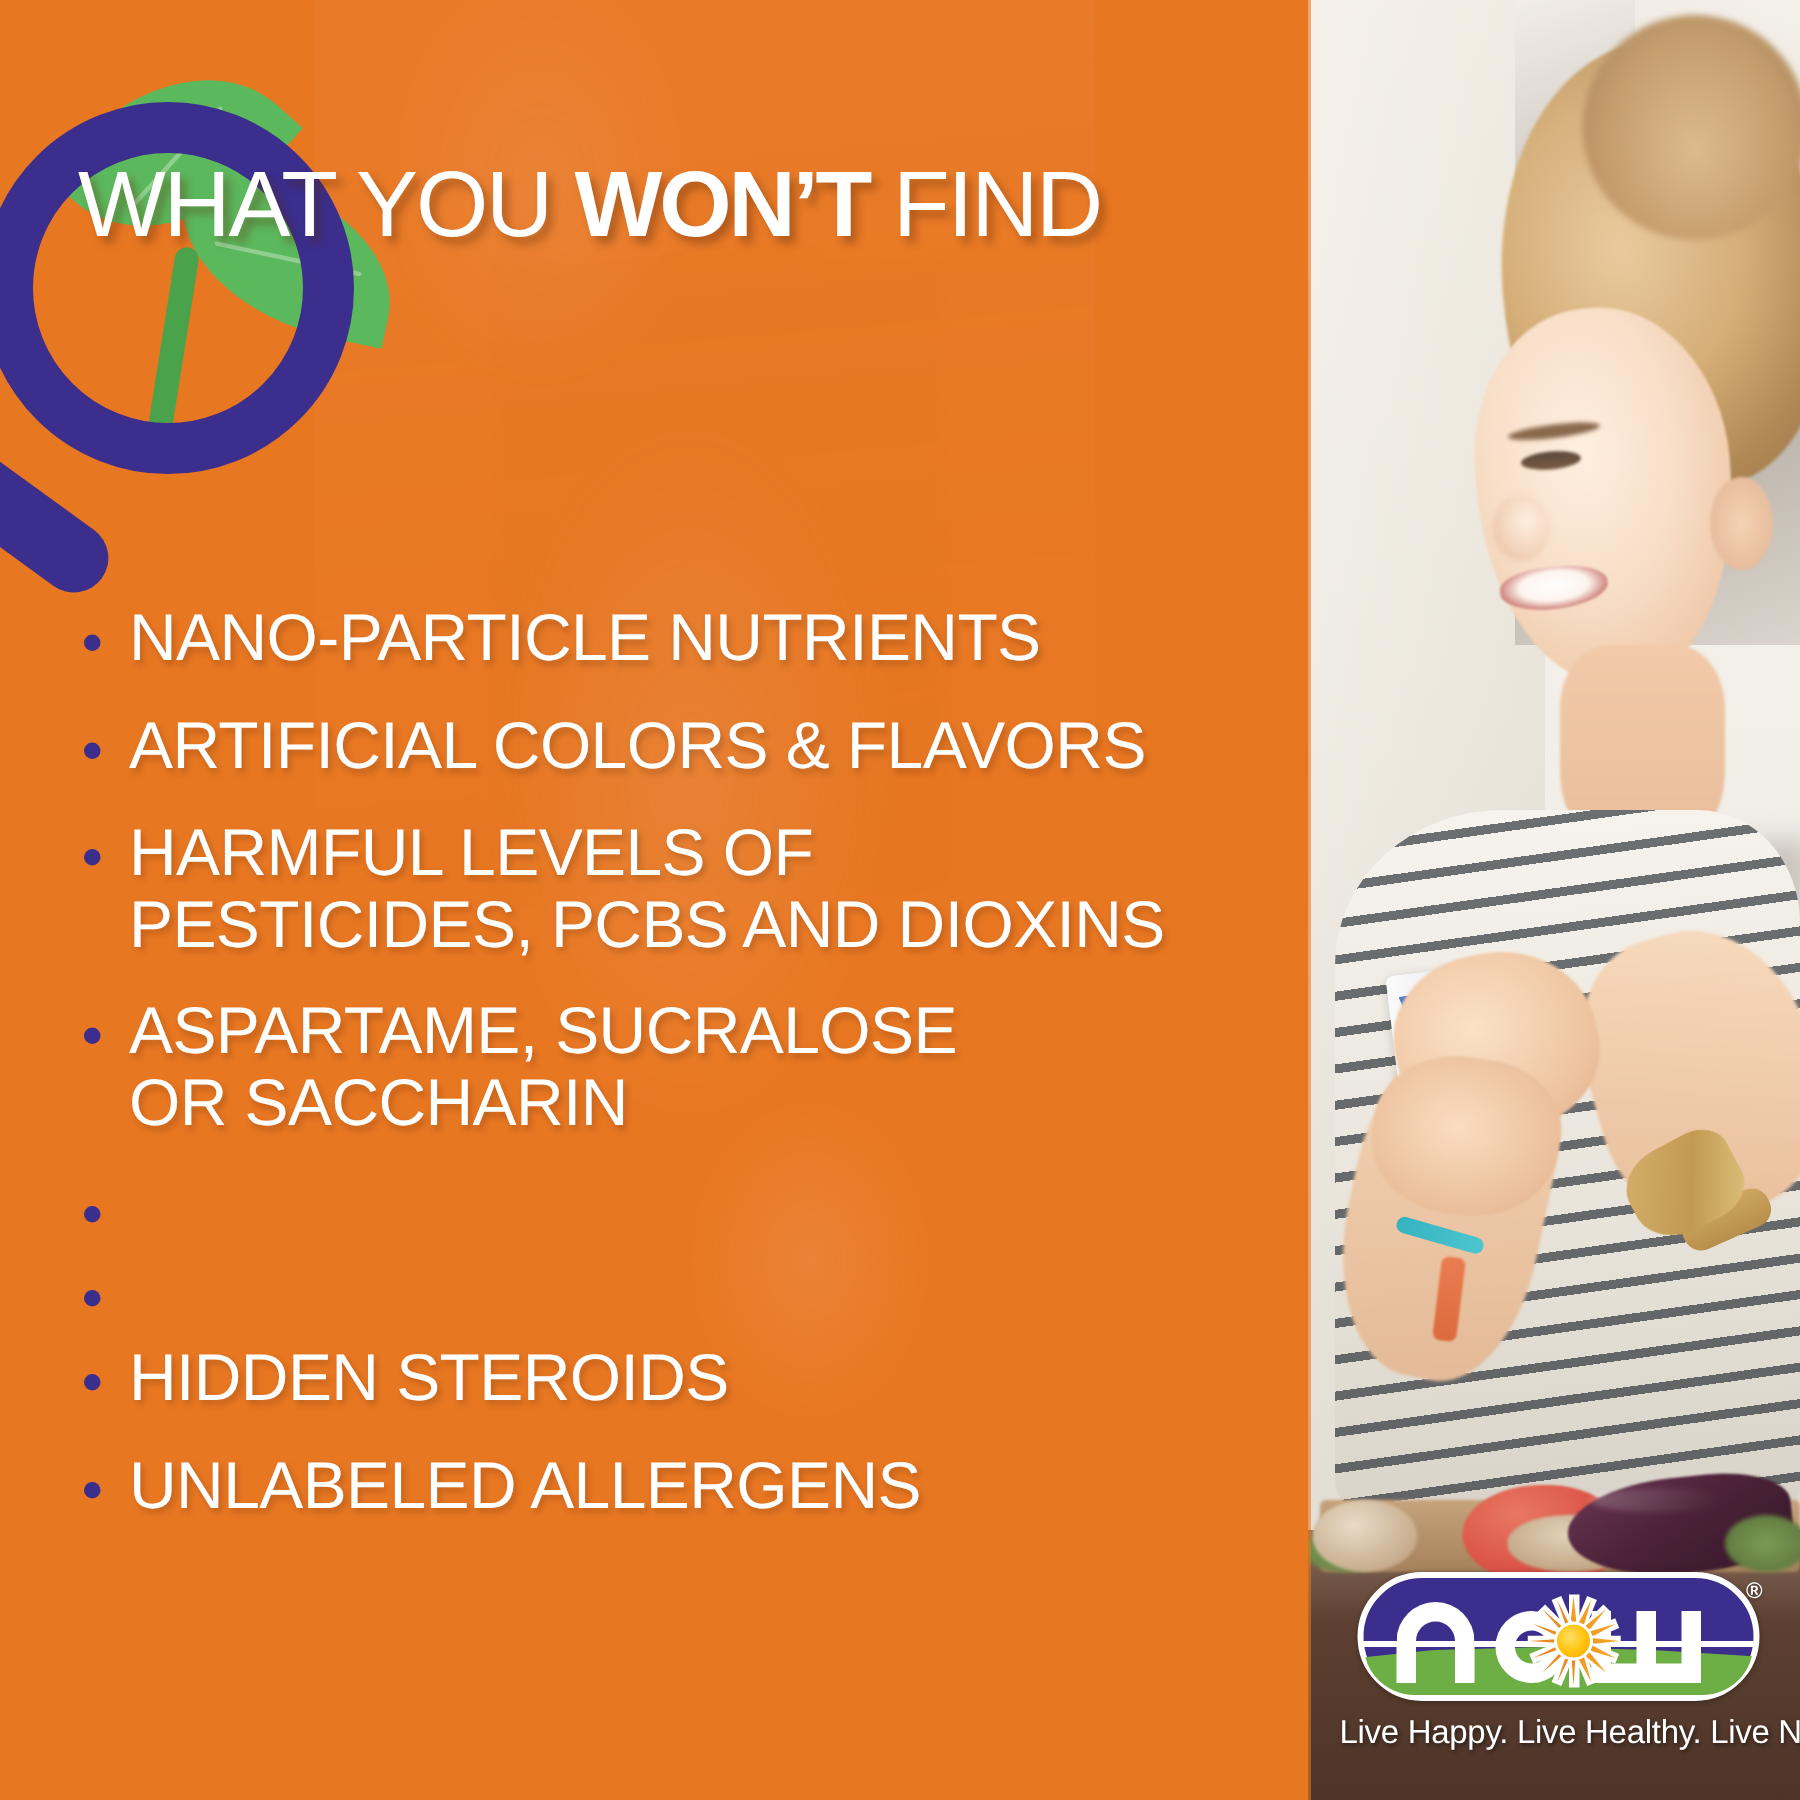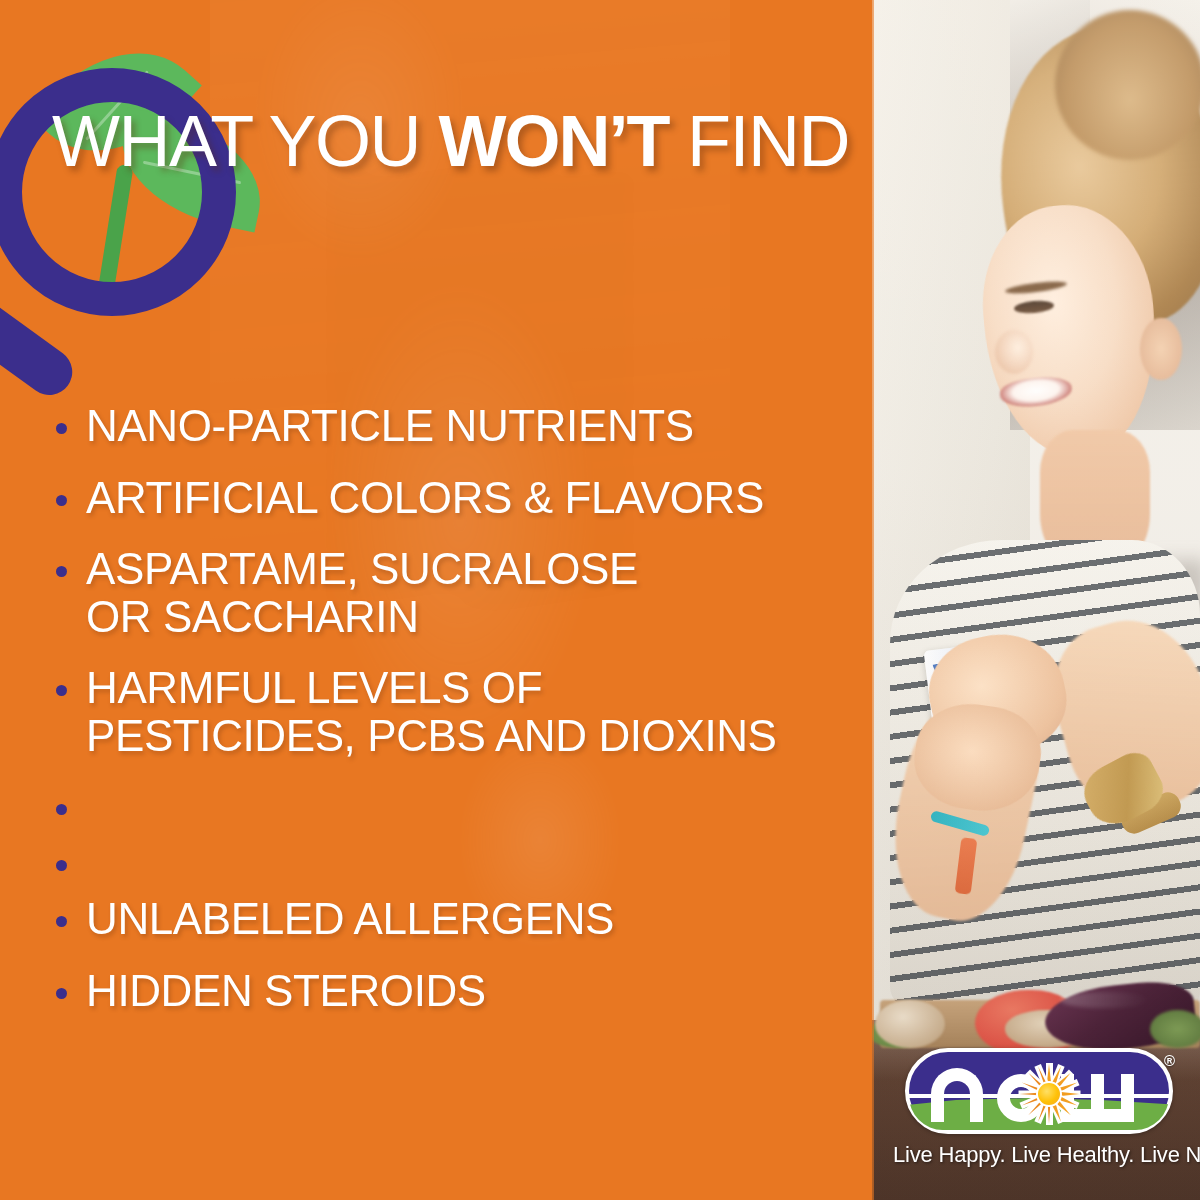"WHAT YOU WON’T FIND" .headline { font-size: 72px -> 62px }
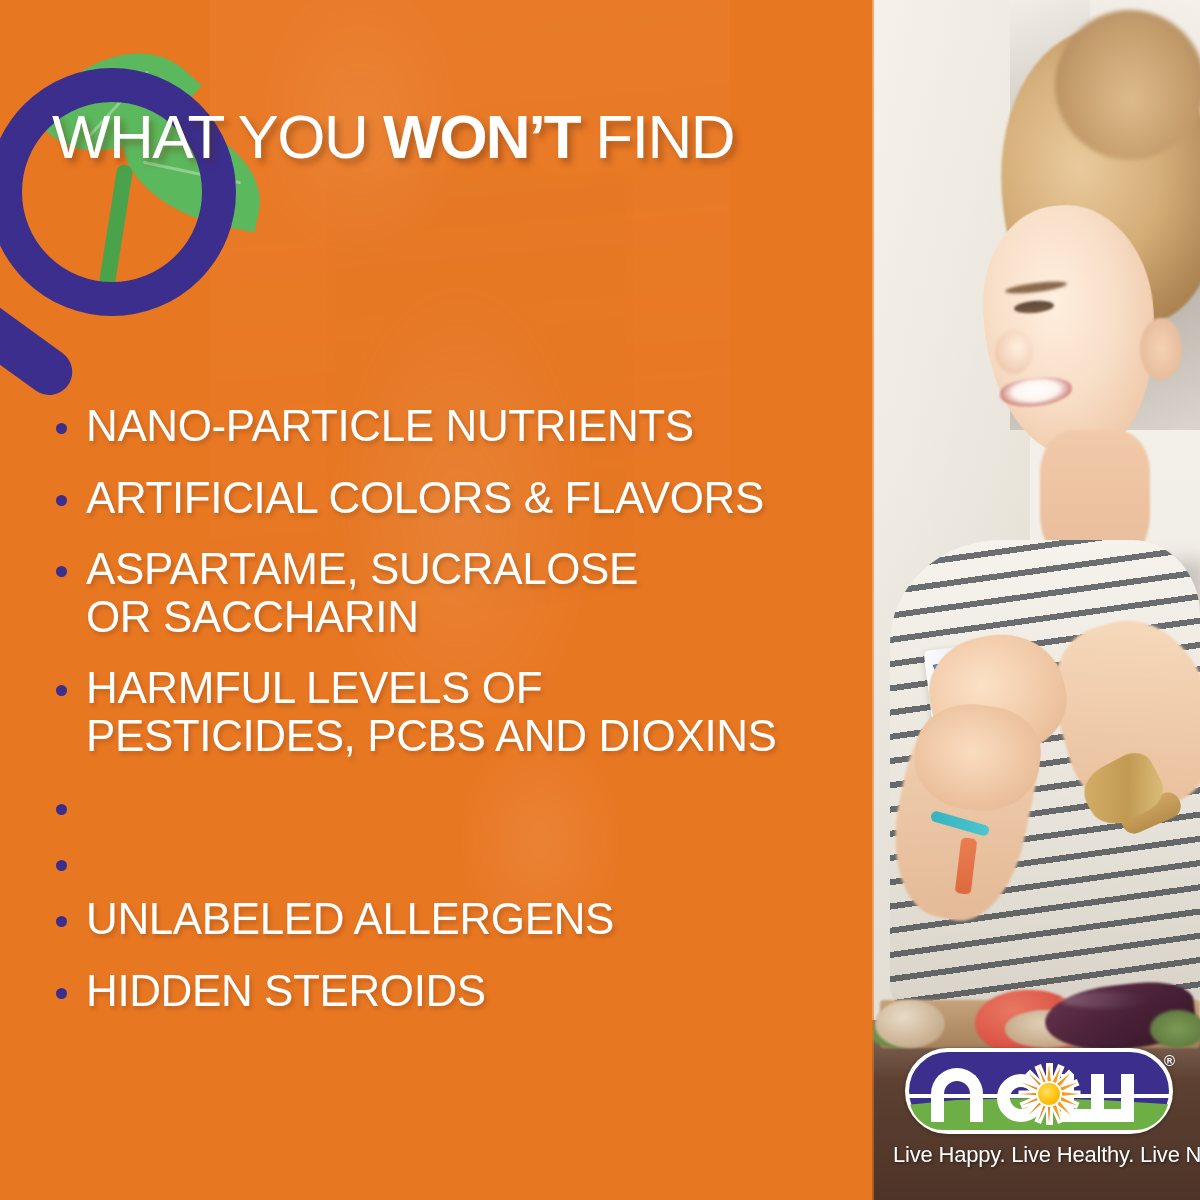"ASPARTAME, SUCRALOSE" li.bullet { order: before "HARMFUL LEVELS OF" -> after "HARMFUL LEVELS OF" }
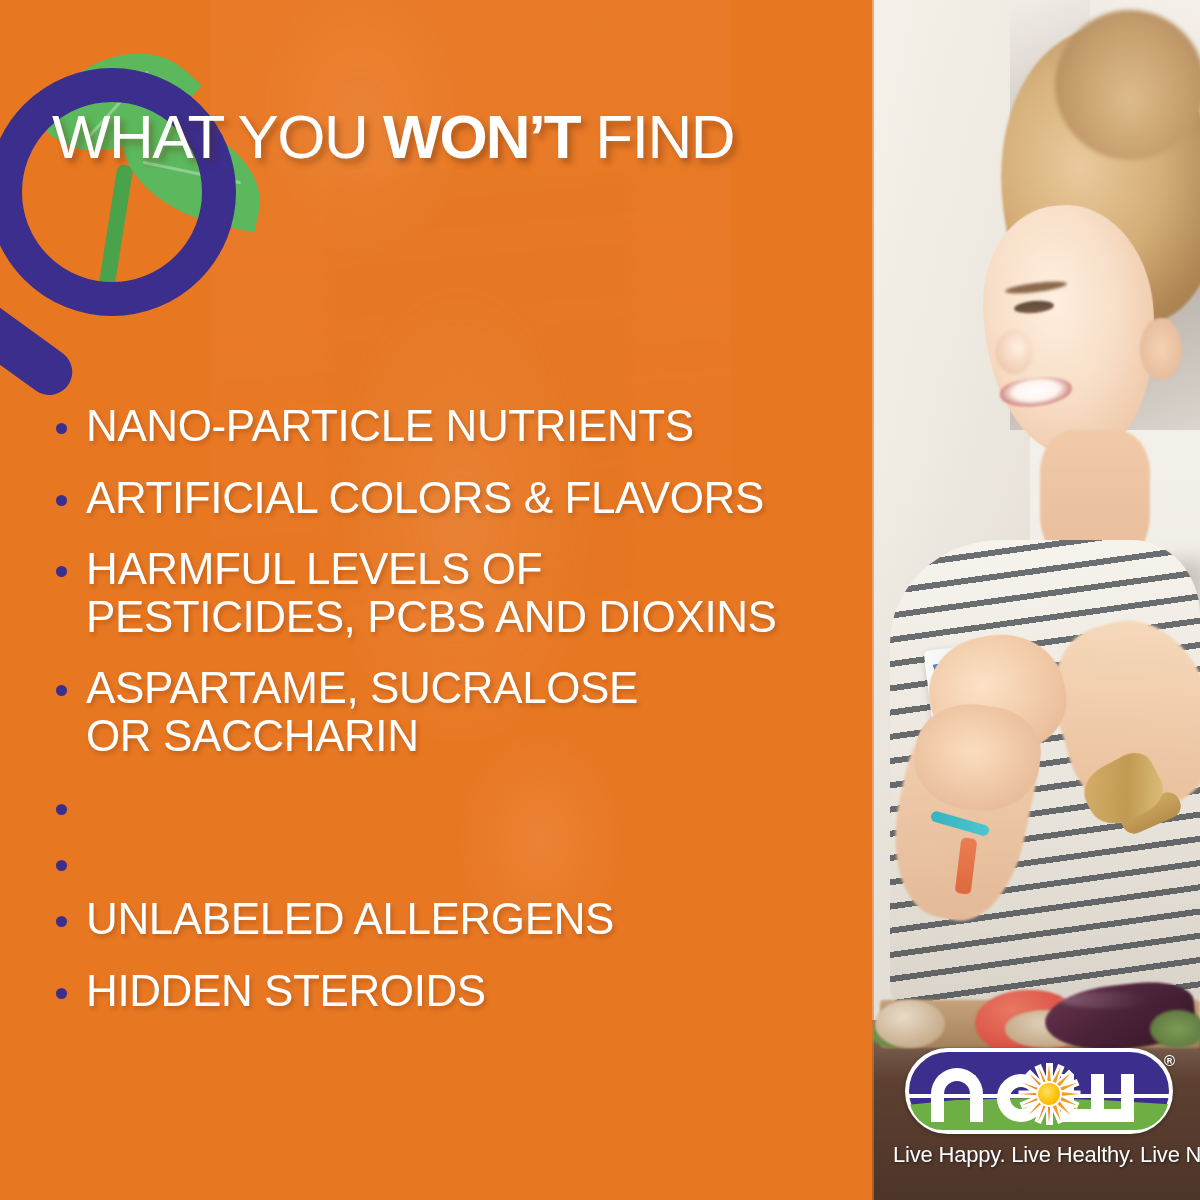"UNLABELED ALLERGENS" li.bullet { order: before "HIDDEN STEROIDS" -> after "HIDDEN STEROIDS" }
